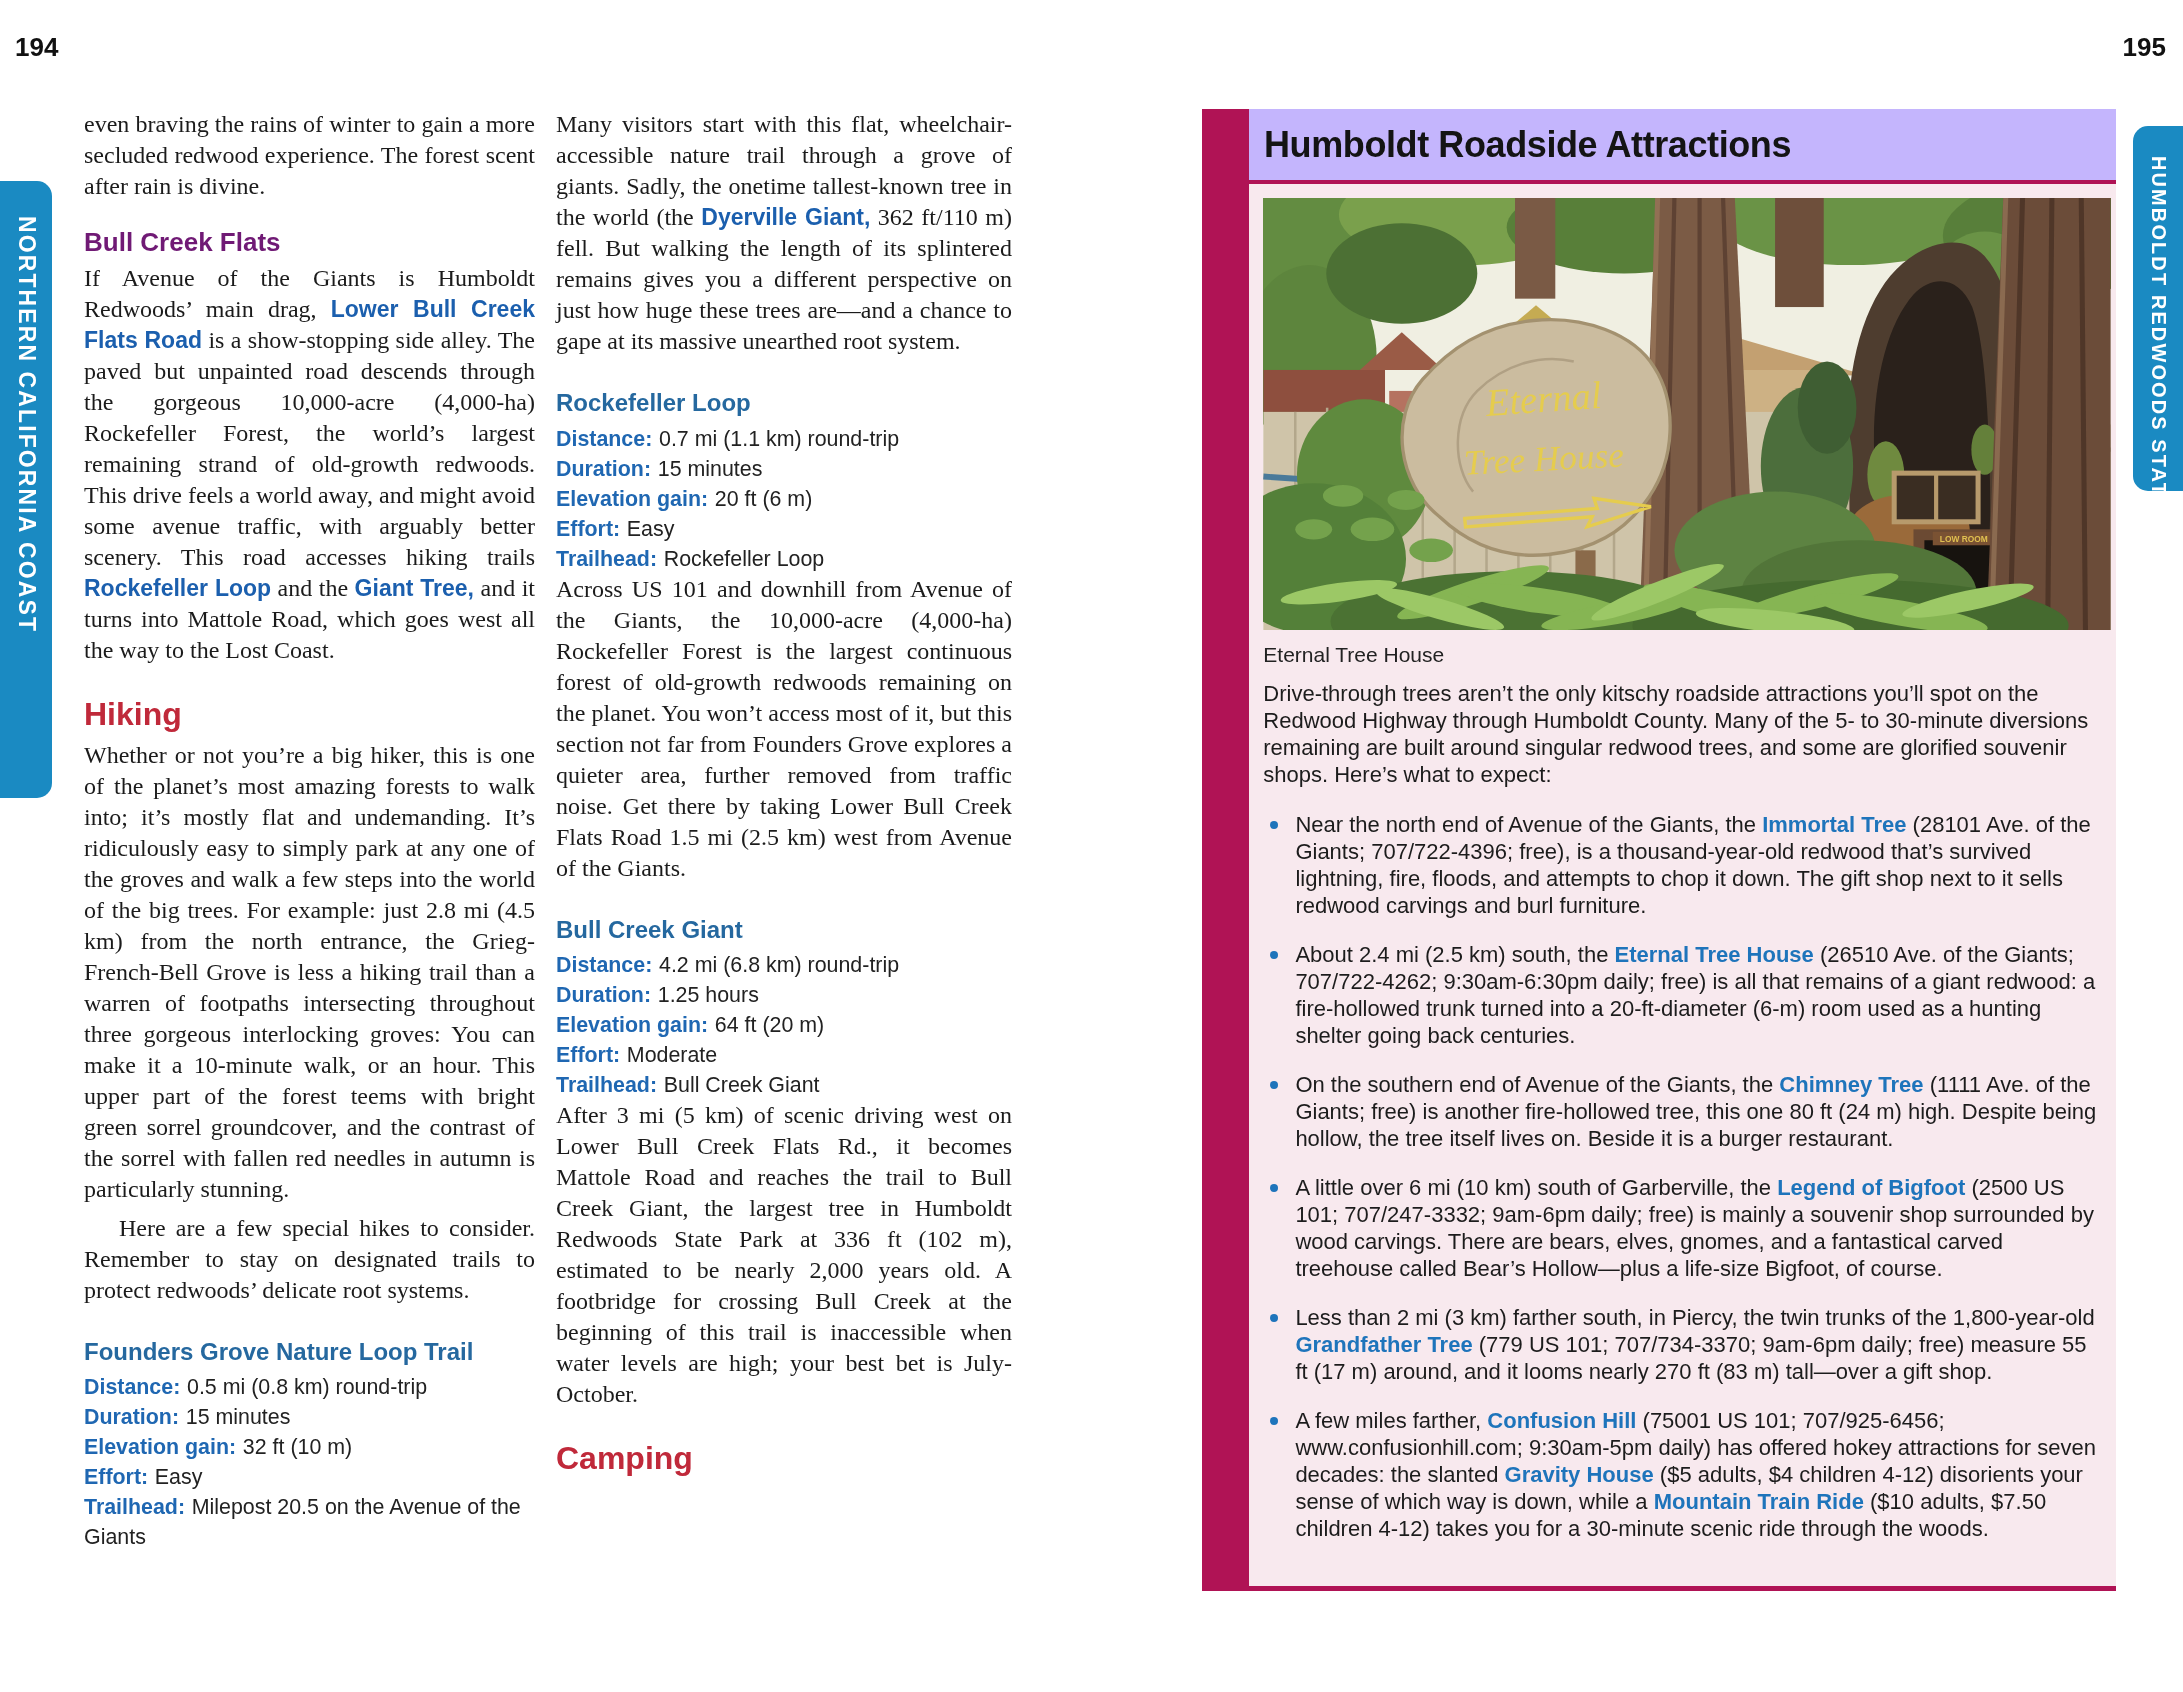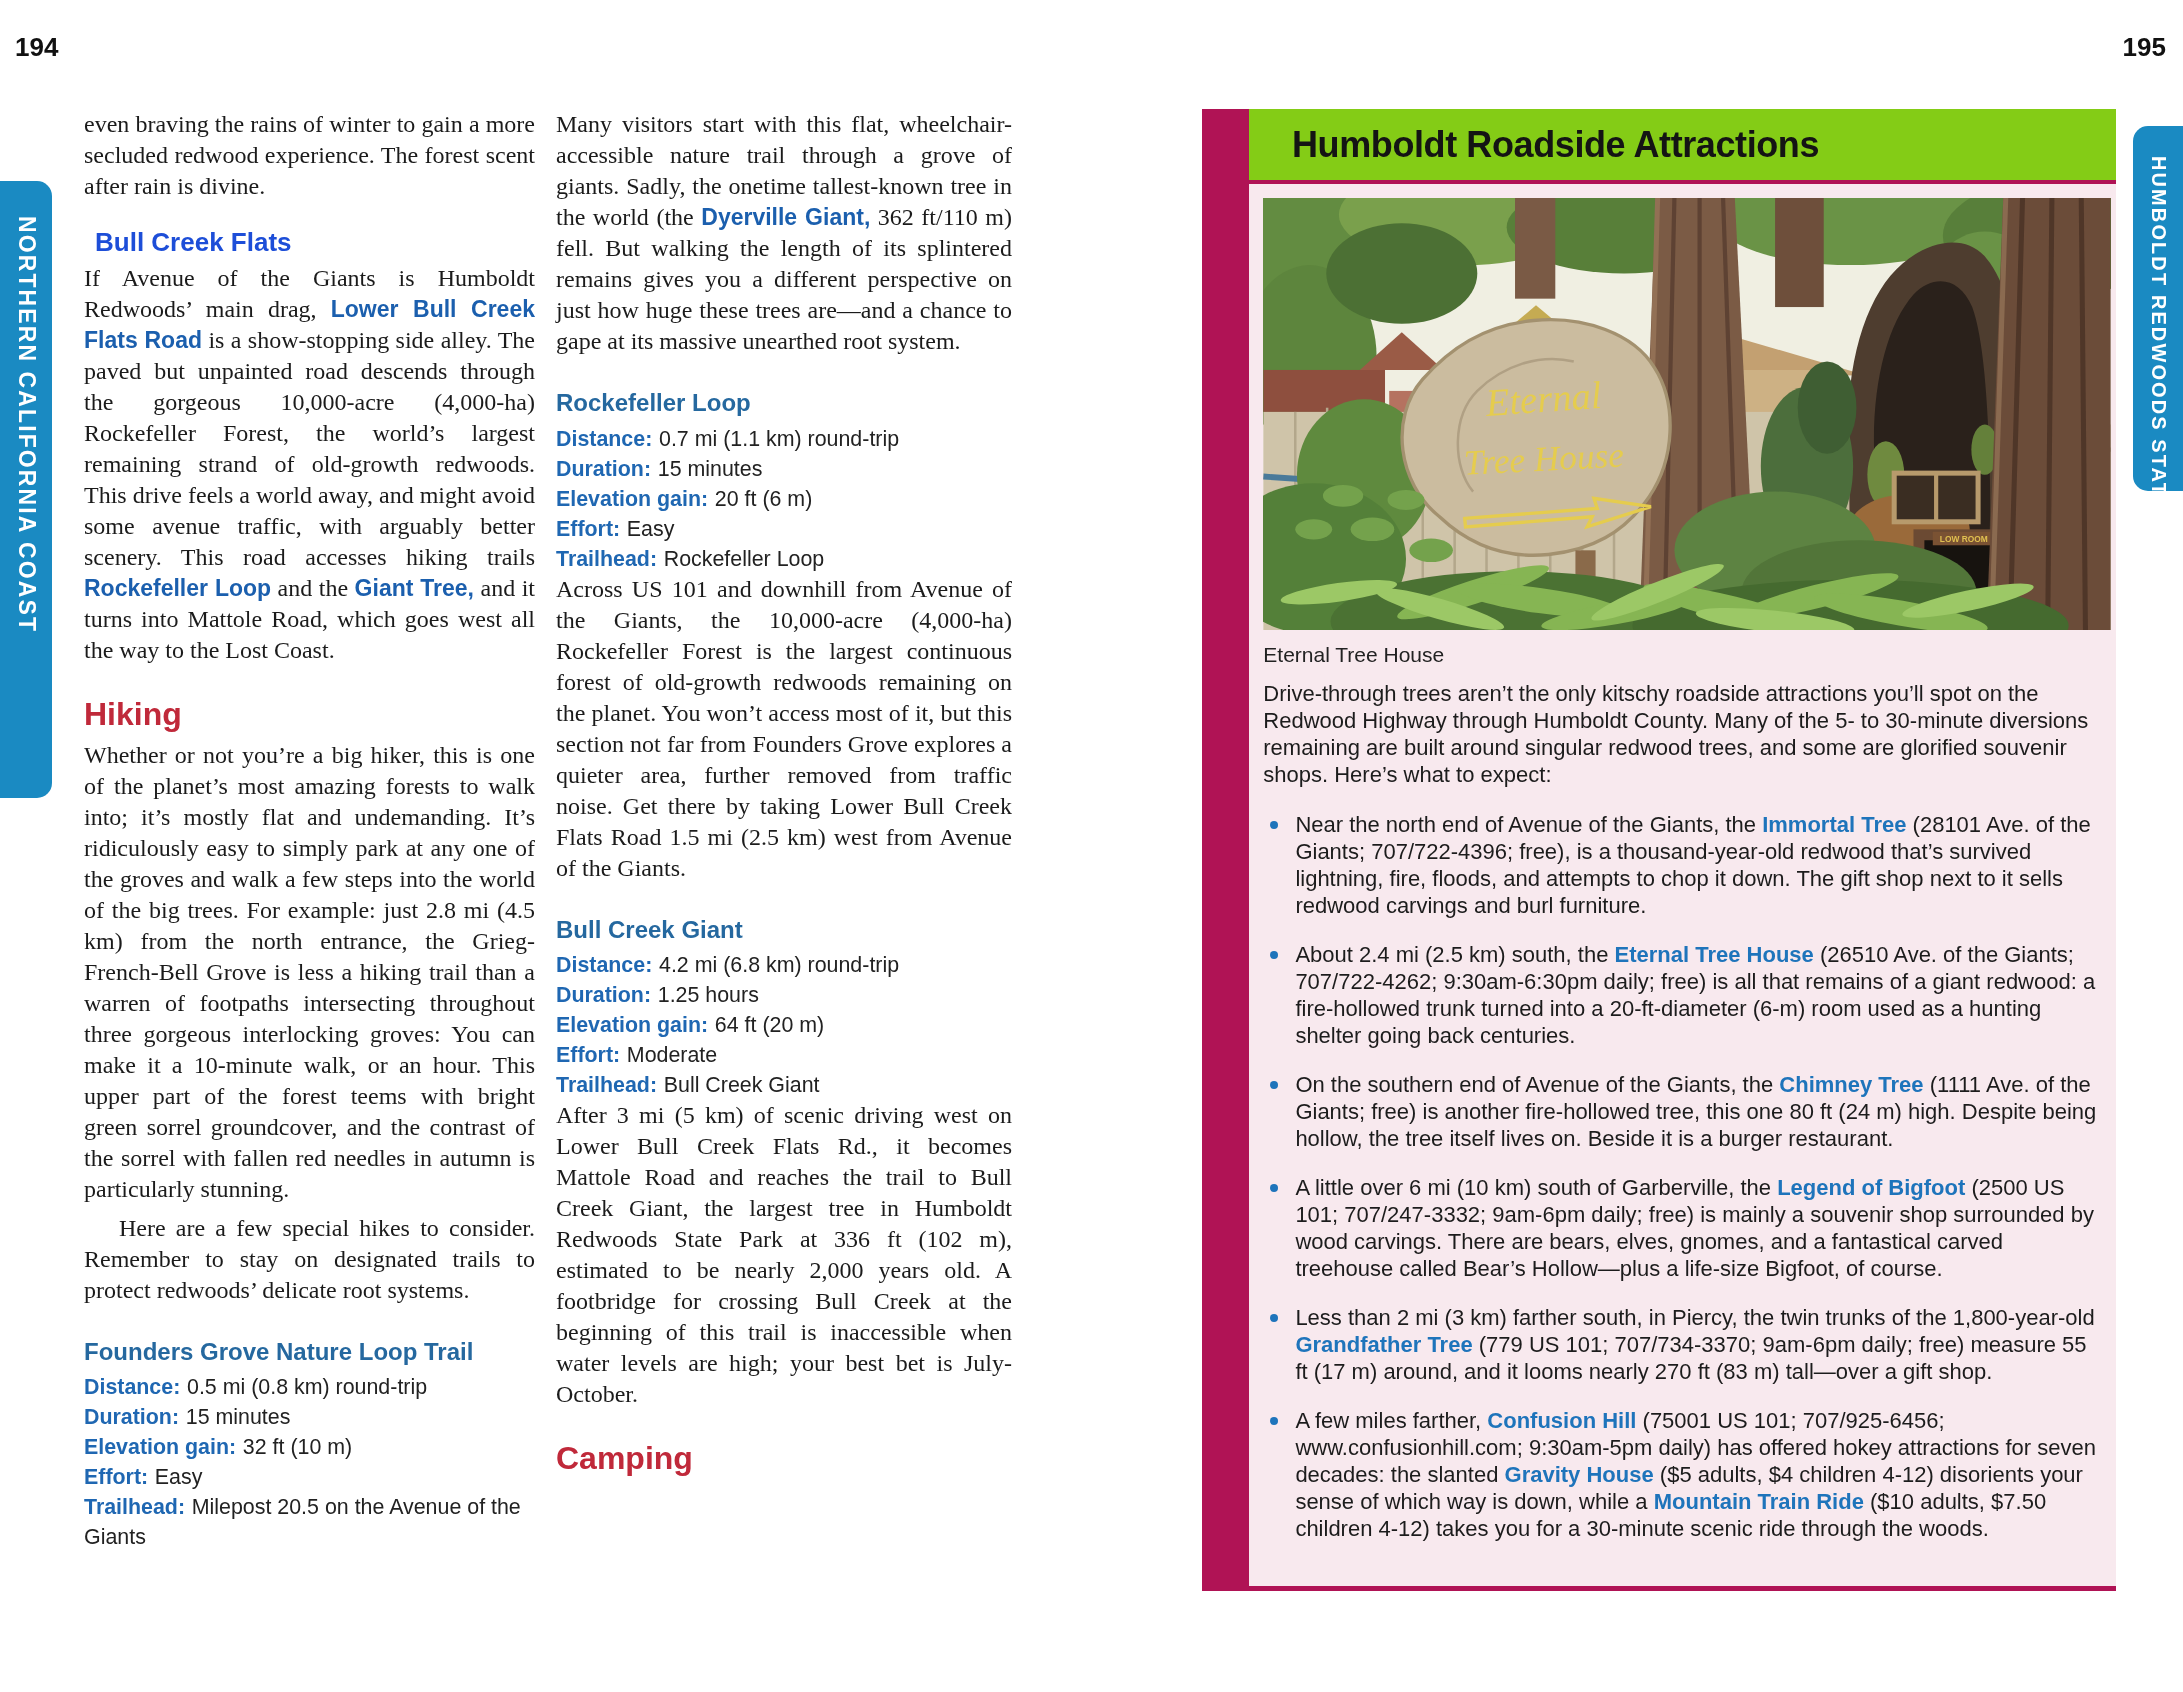"Humboldt Roadside Attractions" #box-head { background: #84cc16 -> #c4b5fd; padding-left: 28px -> none }
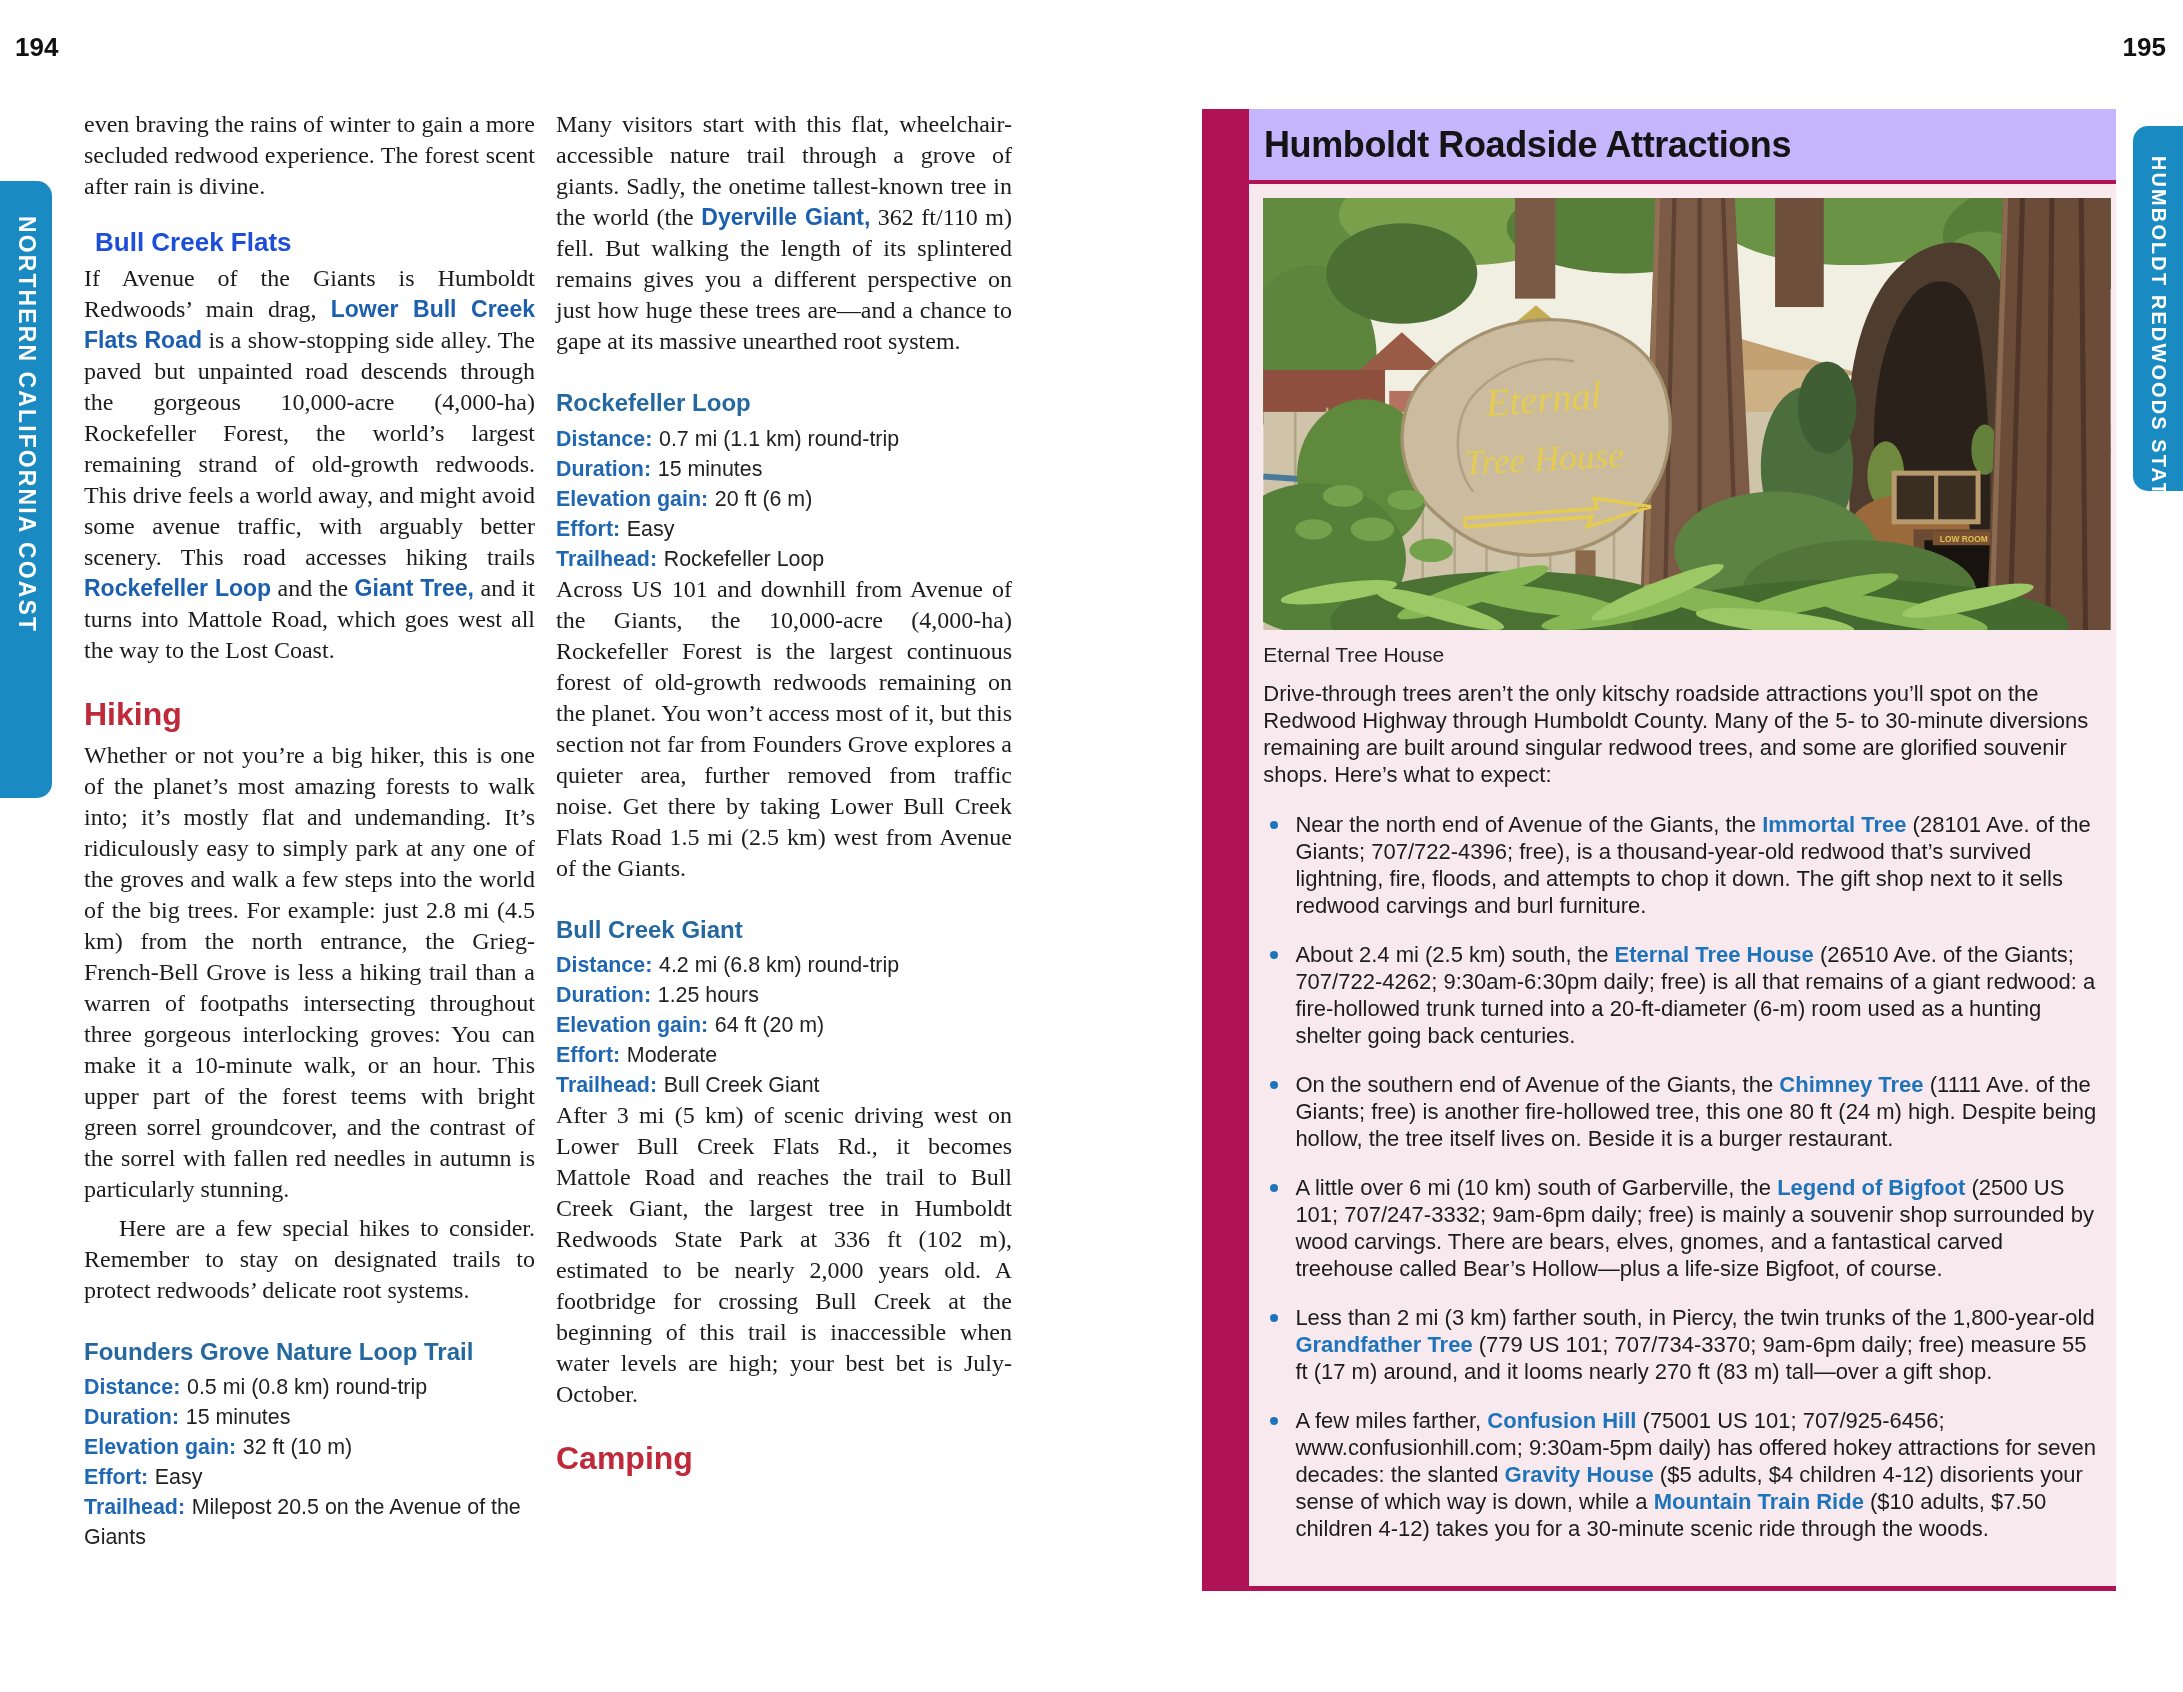"Bull Creek Flats" h3.black-head { color: #1d4ed8 -> #701a75; margin: 25px 0 5px 11px -> 25px 0 5px 0 }
